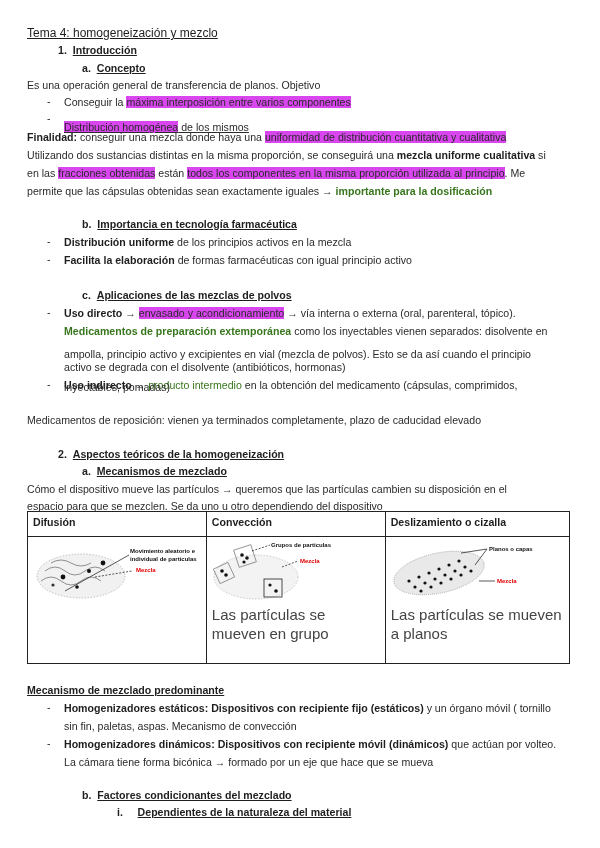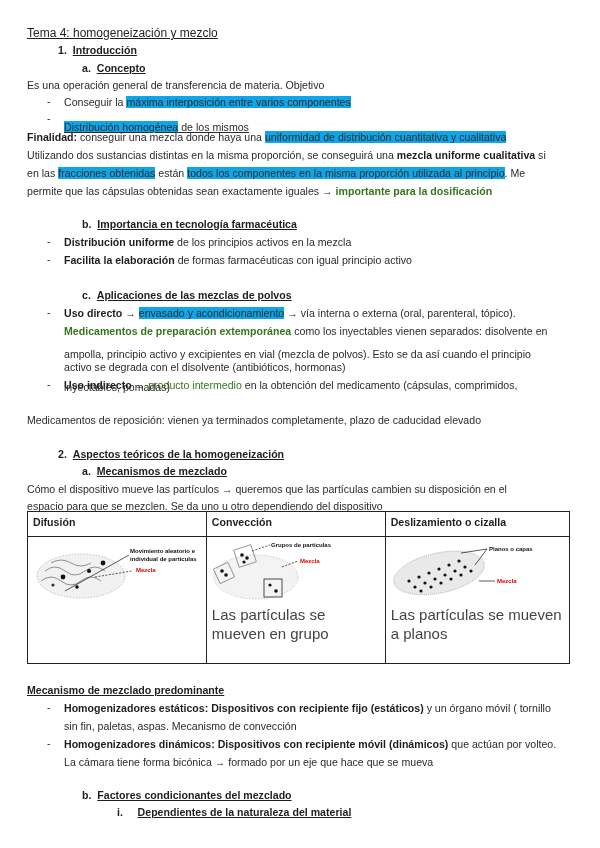"Es una operación general de" div.ln { text: materia -> planos }
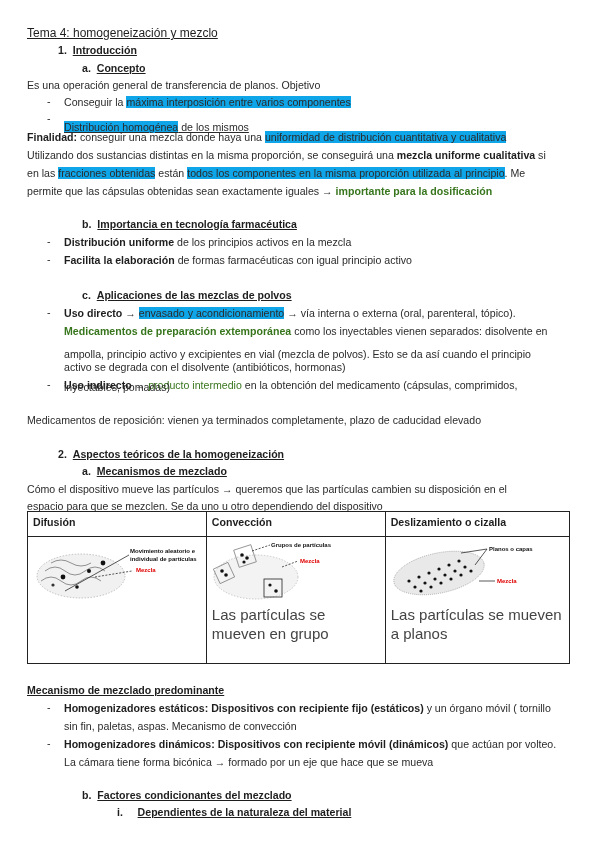"máxima interposición entre varios" .hl { background: #0ea5e9 -> #d946ef }
